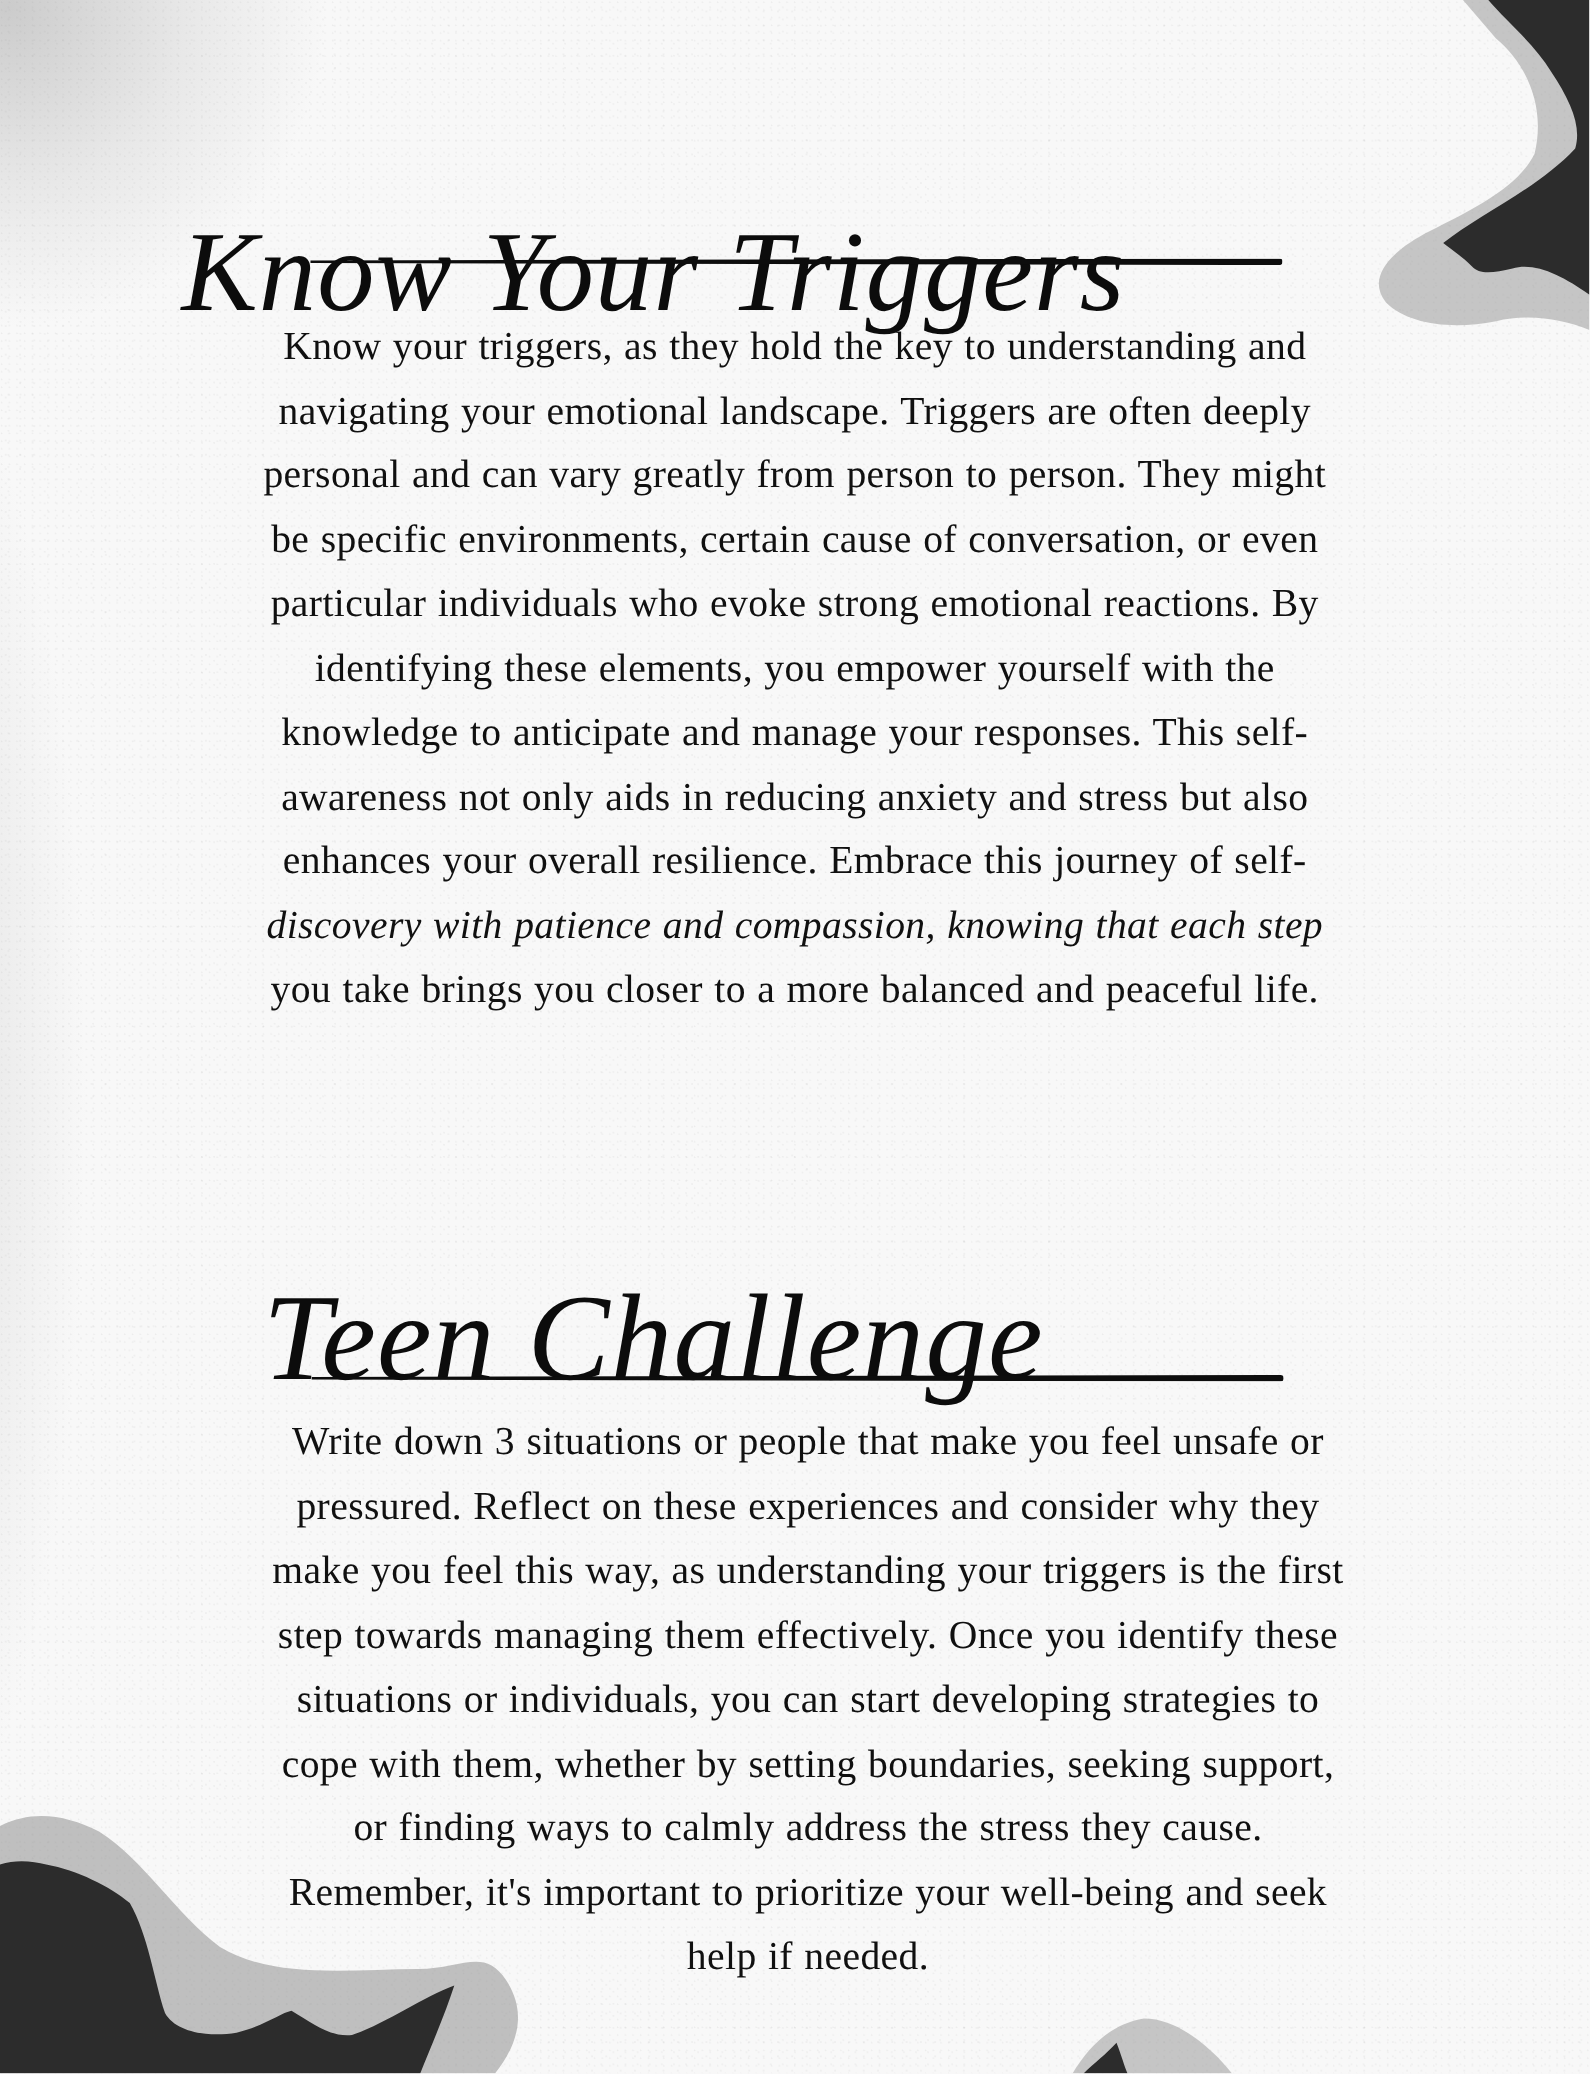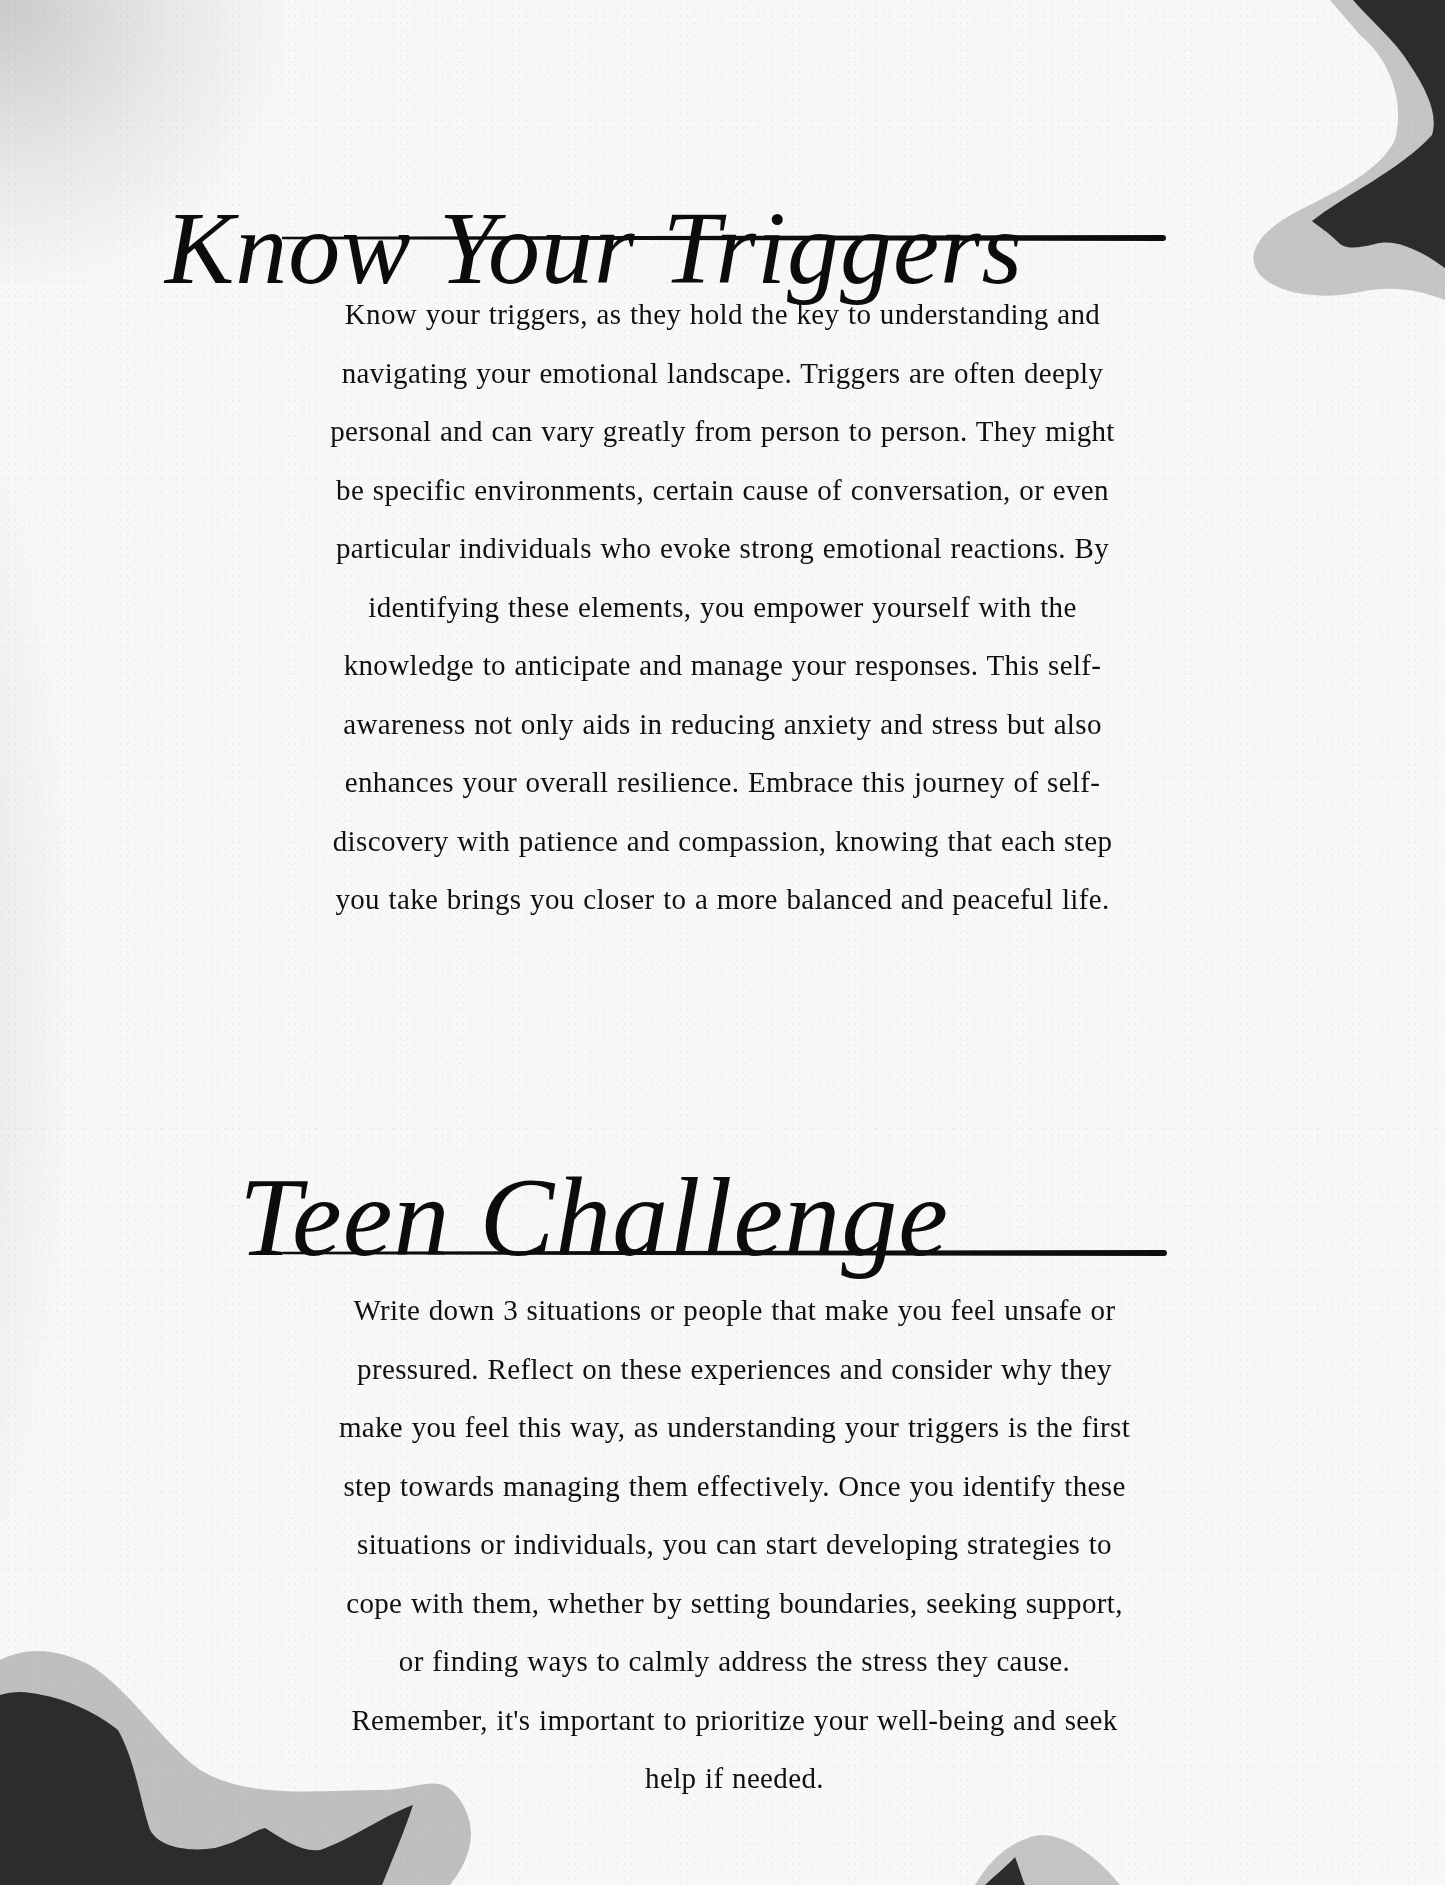"Know your triggers, as they" .body-line { font-size: 29px -> 36px }
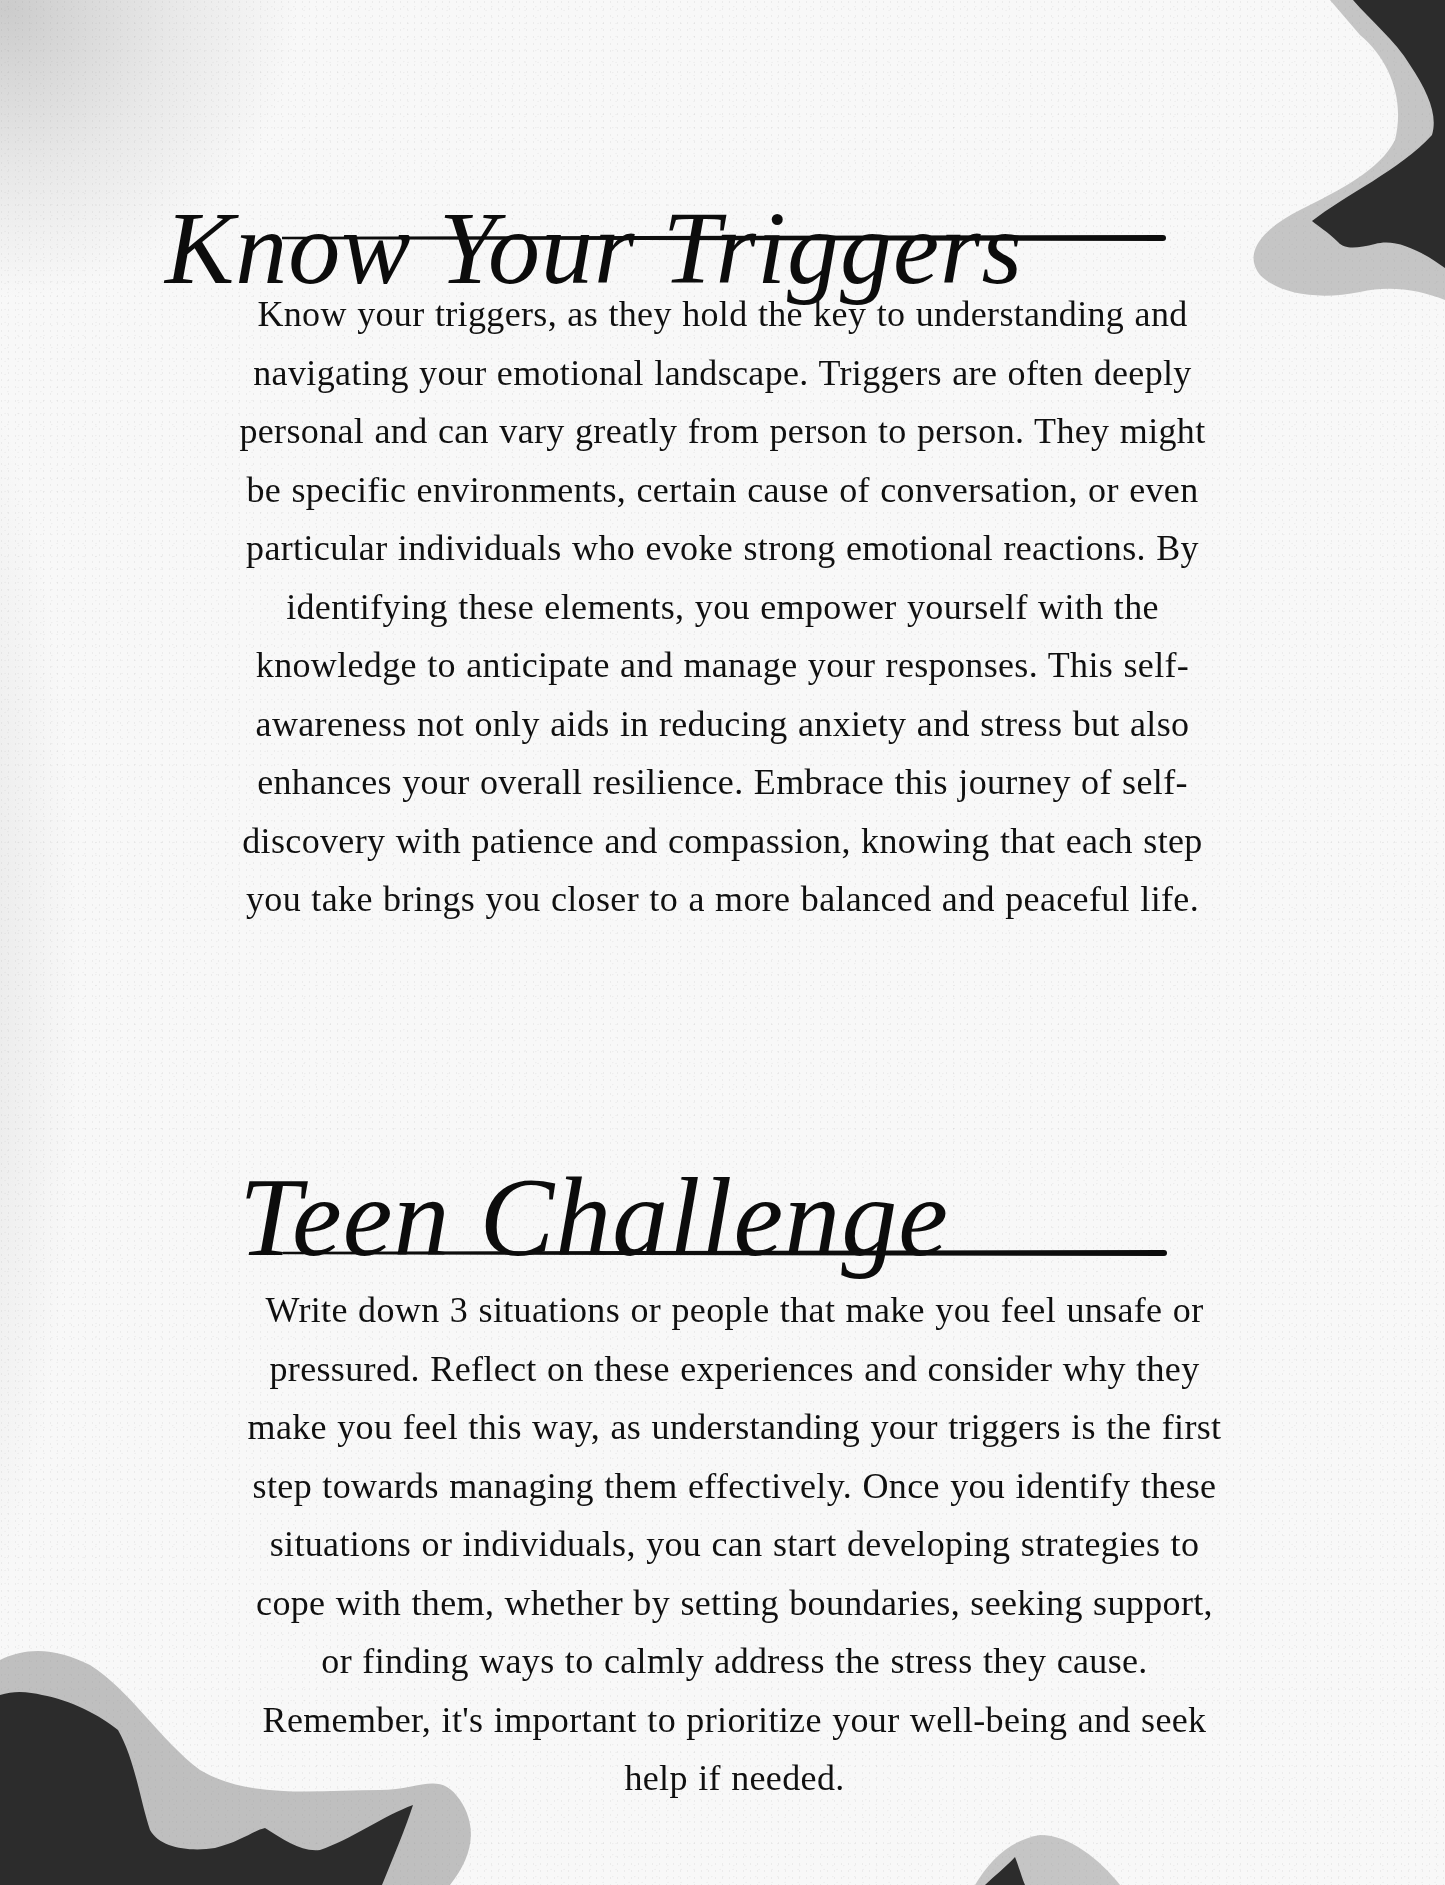"discovery with patience and compassion," div.body-line { font-style: none -> italic }
